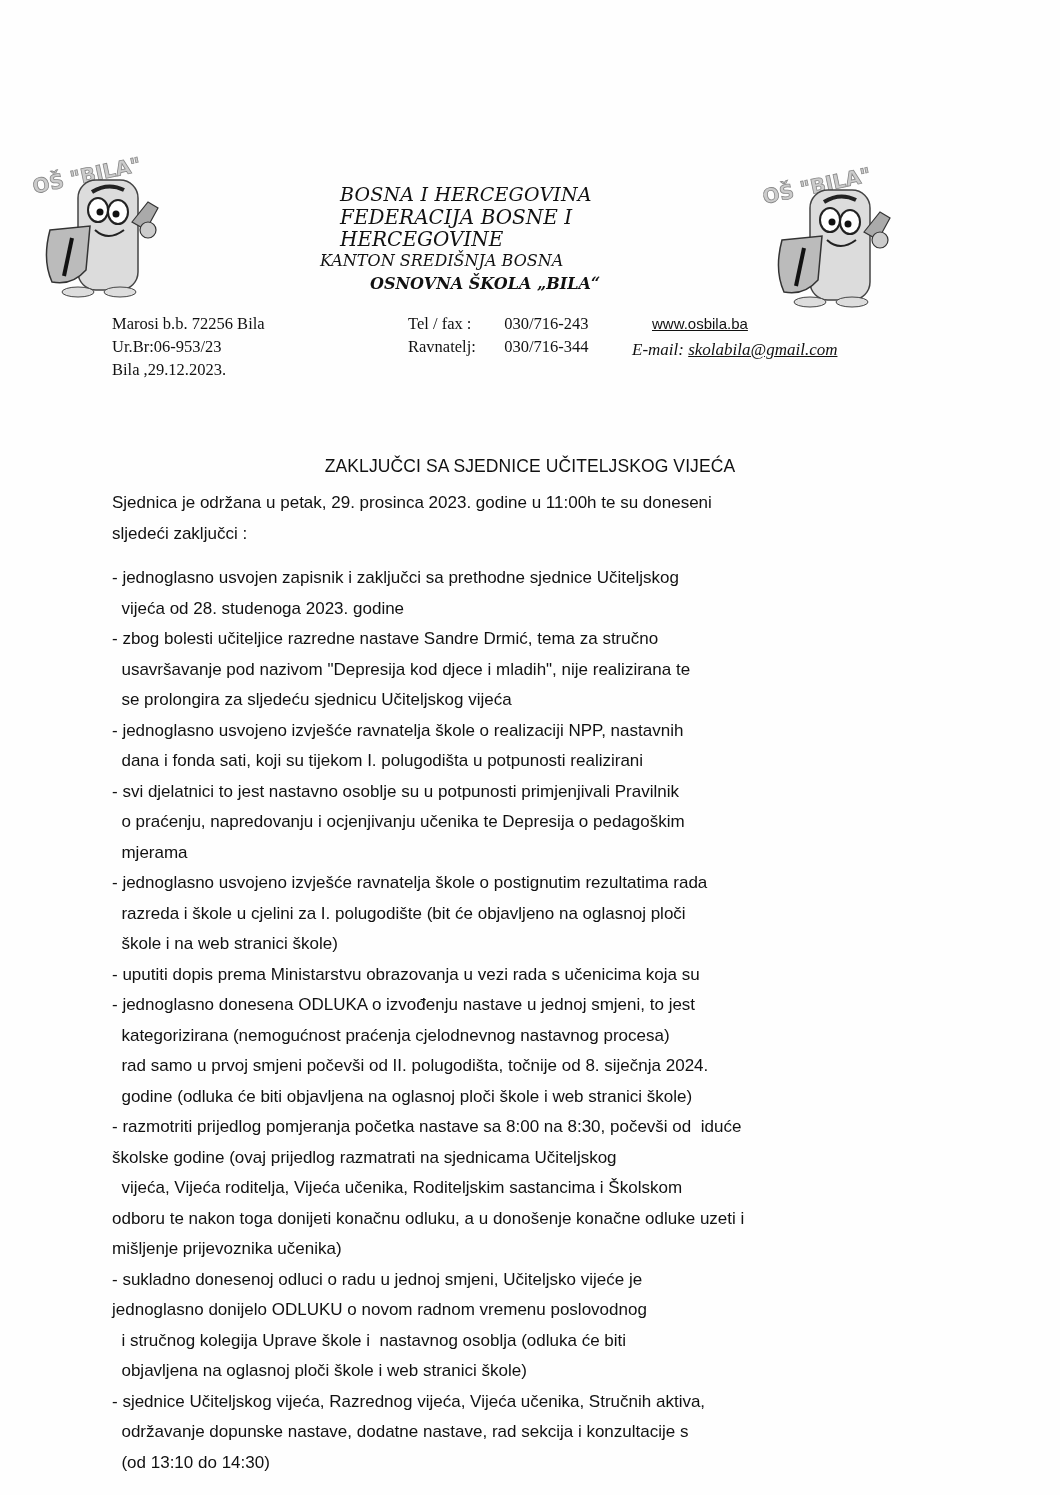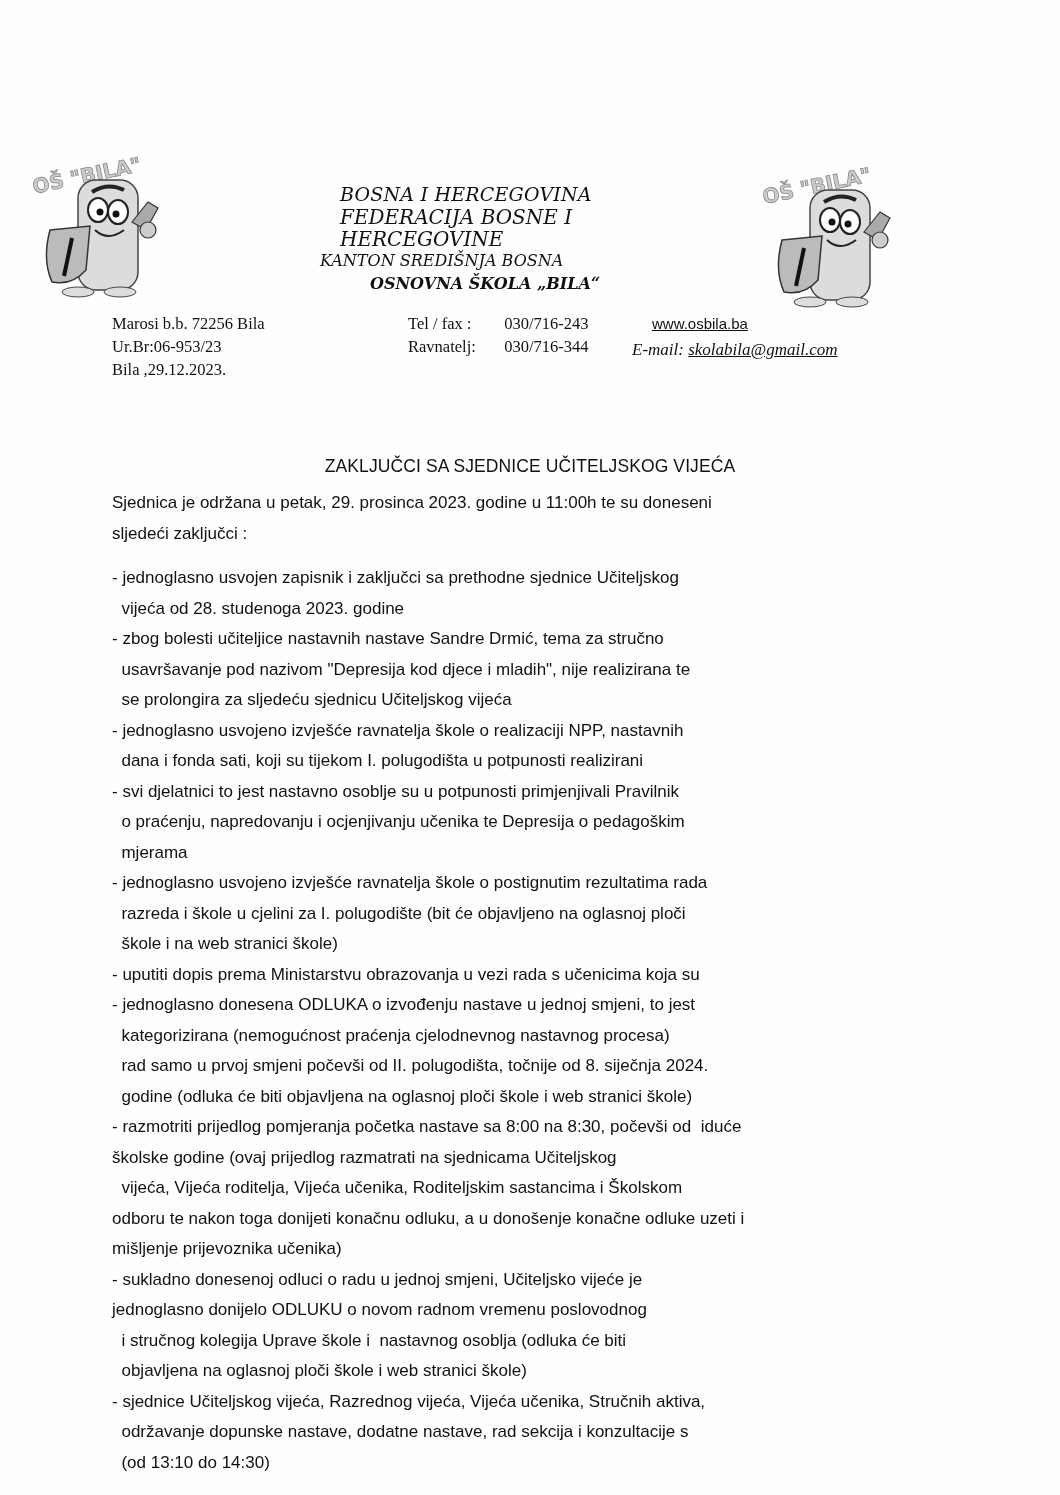"- zbog bolesti učiteljice nastavnih" p { text: nastavnih -> razredne }
